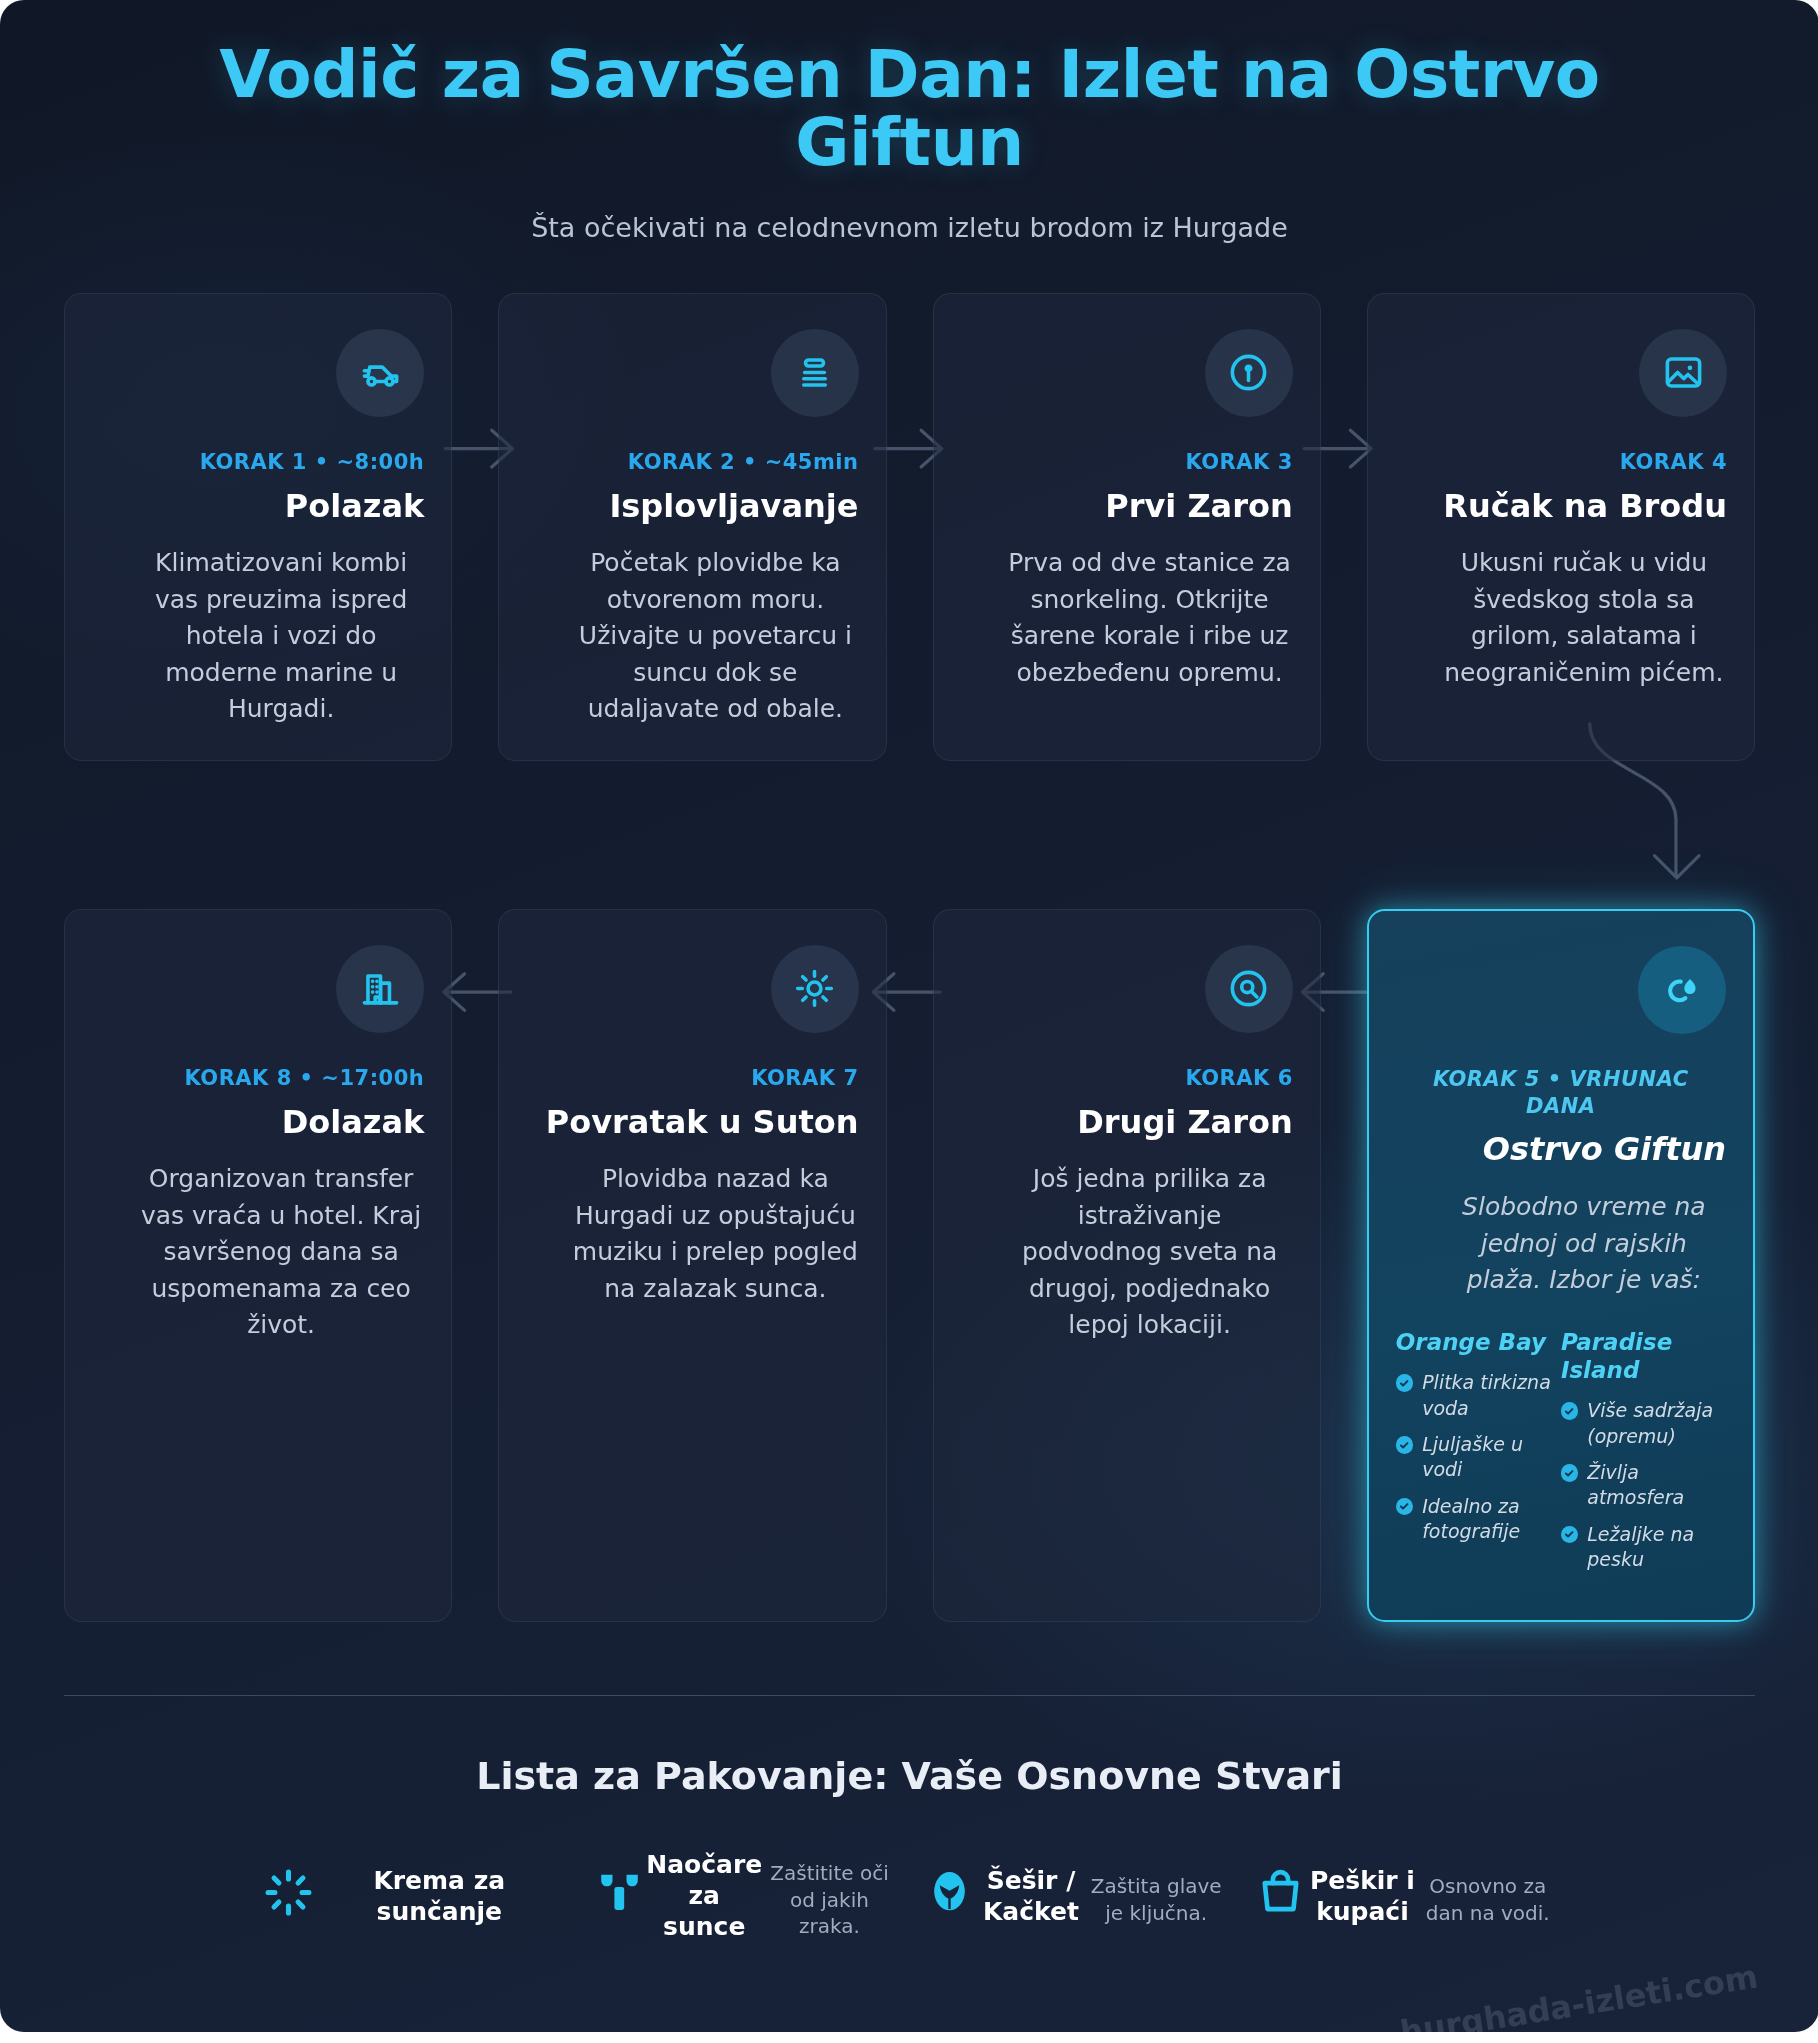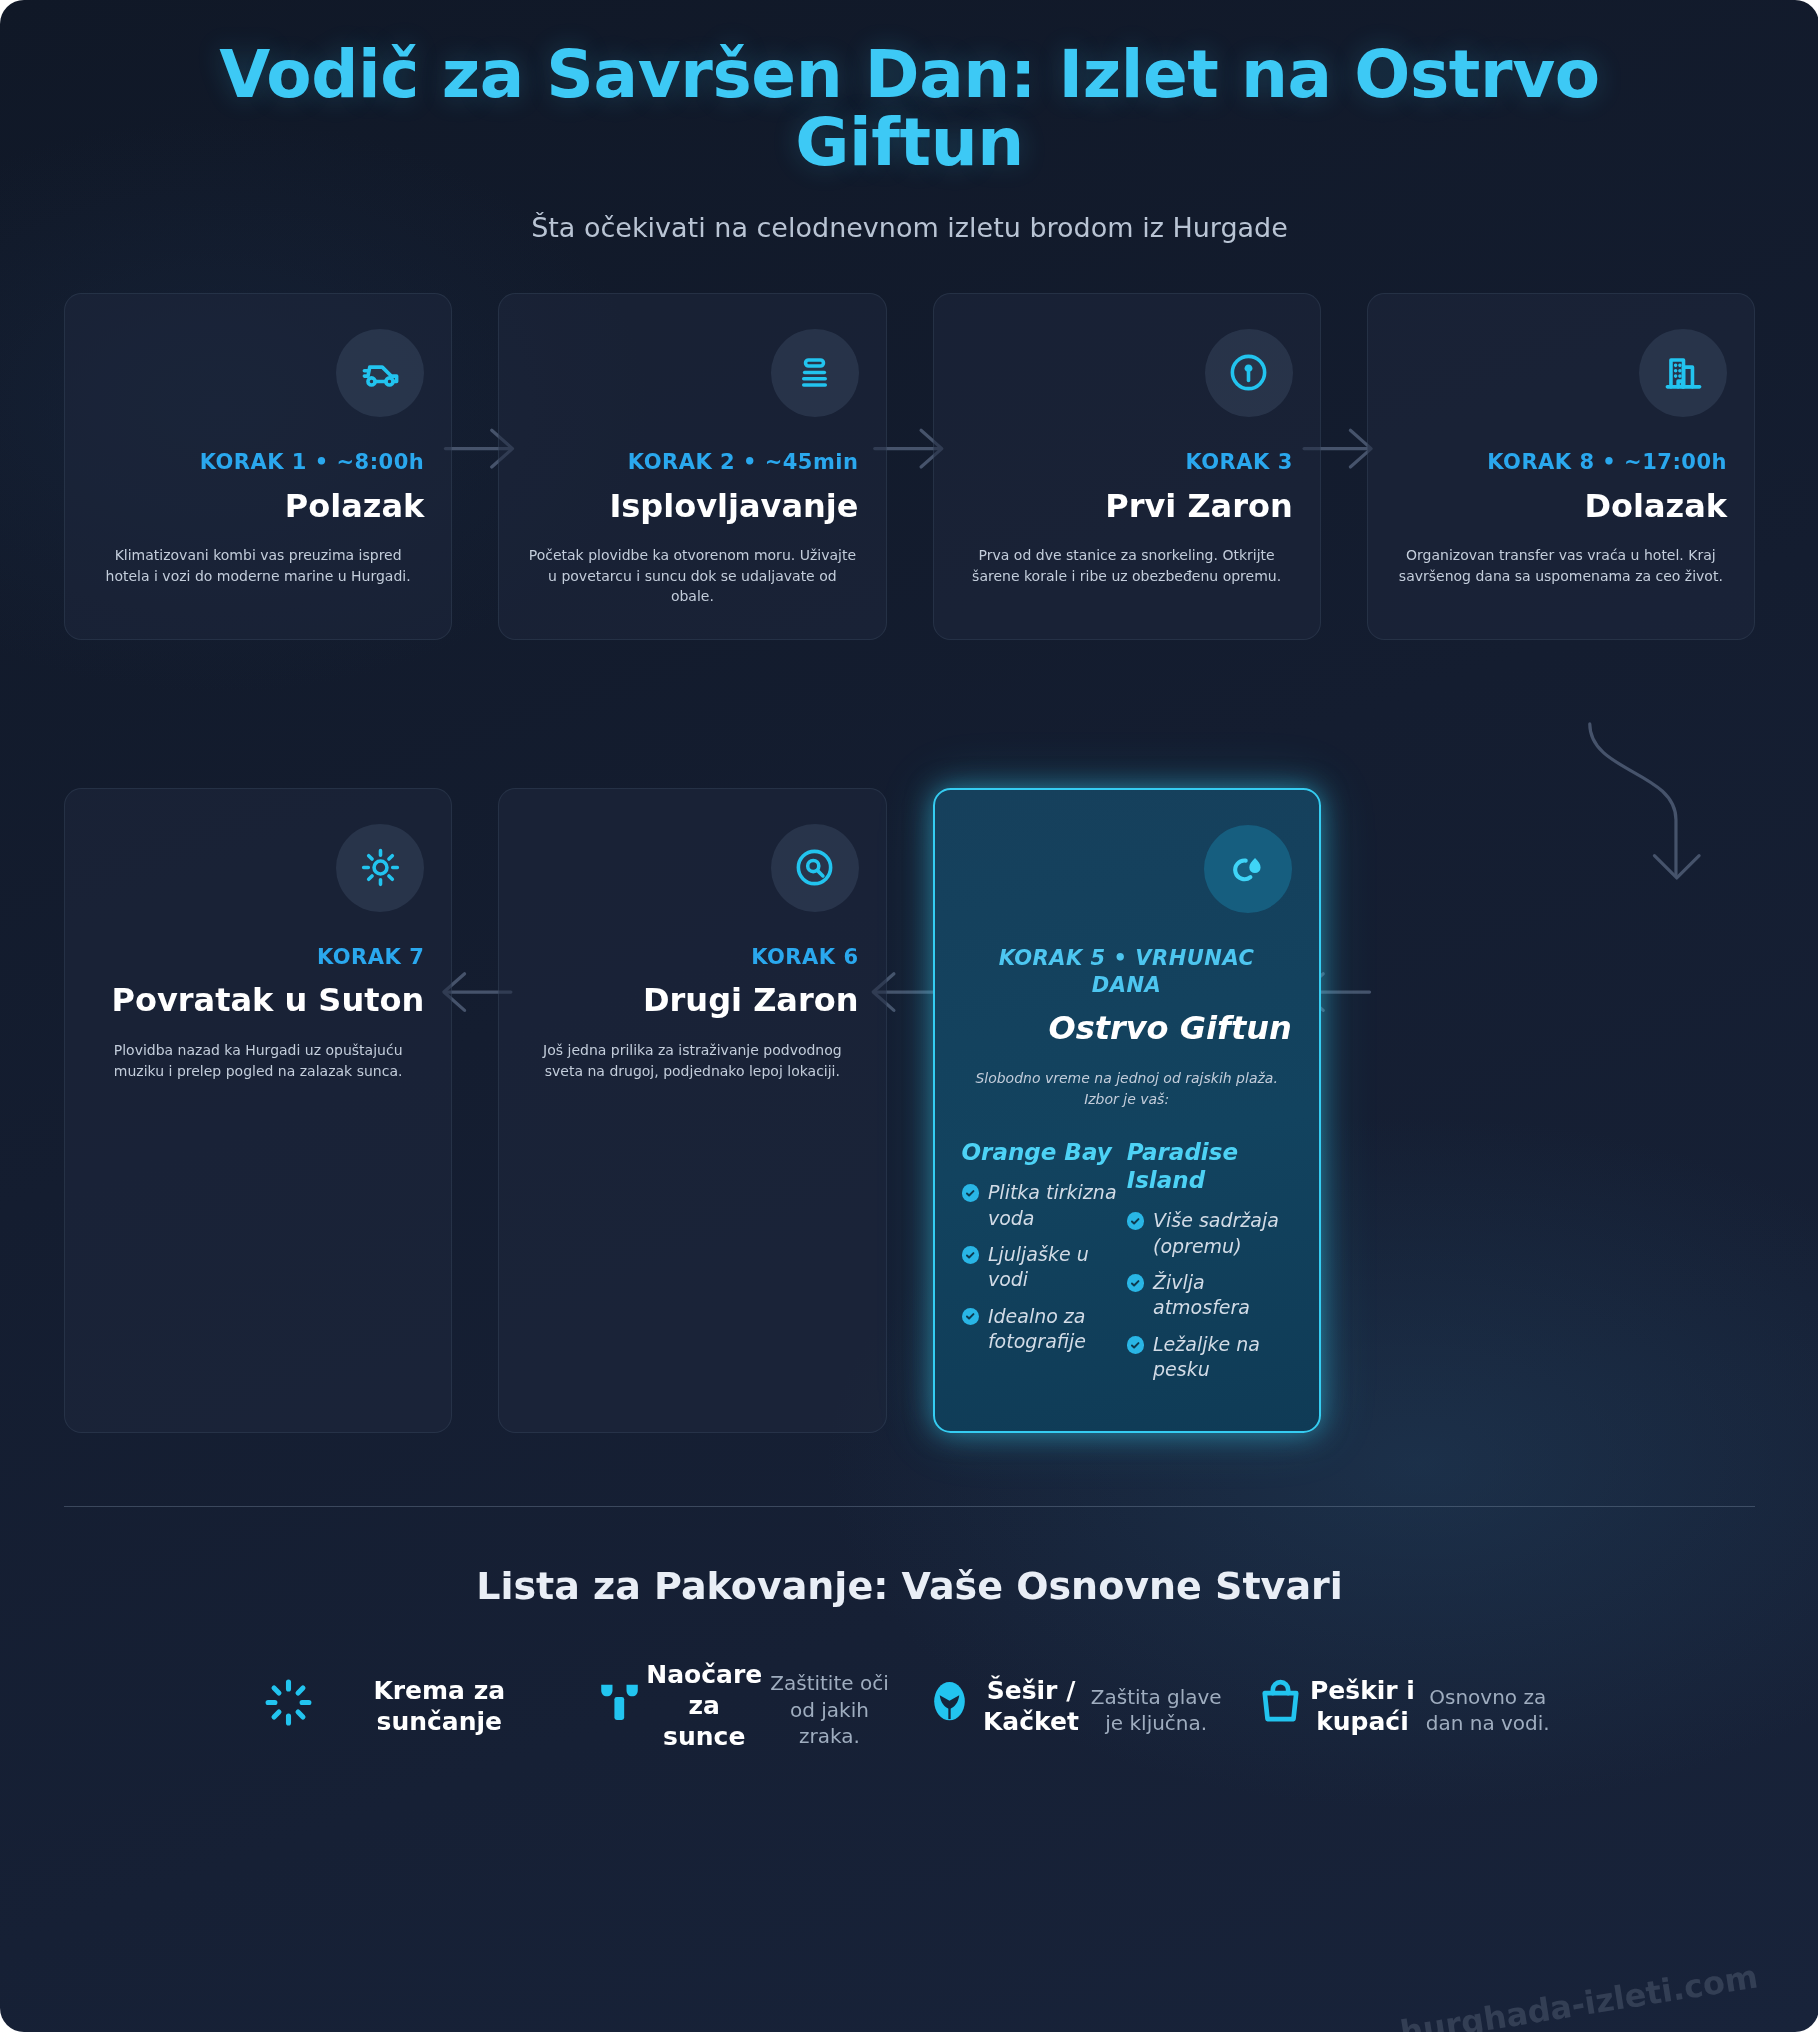"KORAK 4" div.card { html: none -> <div> <div> <svg> <rect></rect> <circle></circle> <path></path> </svg> </div> <div>KORAK 4</div> <div>Ručak na Brodu</div> <div>Ukusni ručak u vidu švedskog stola sa grilom, salatama i neograničenim pićem.</div> </div> }
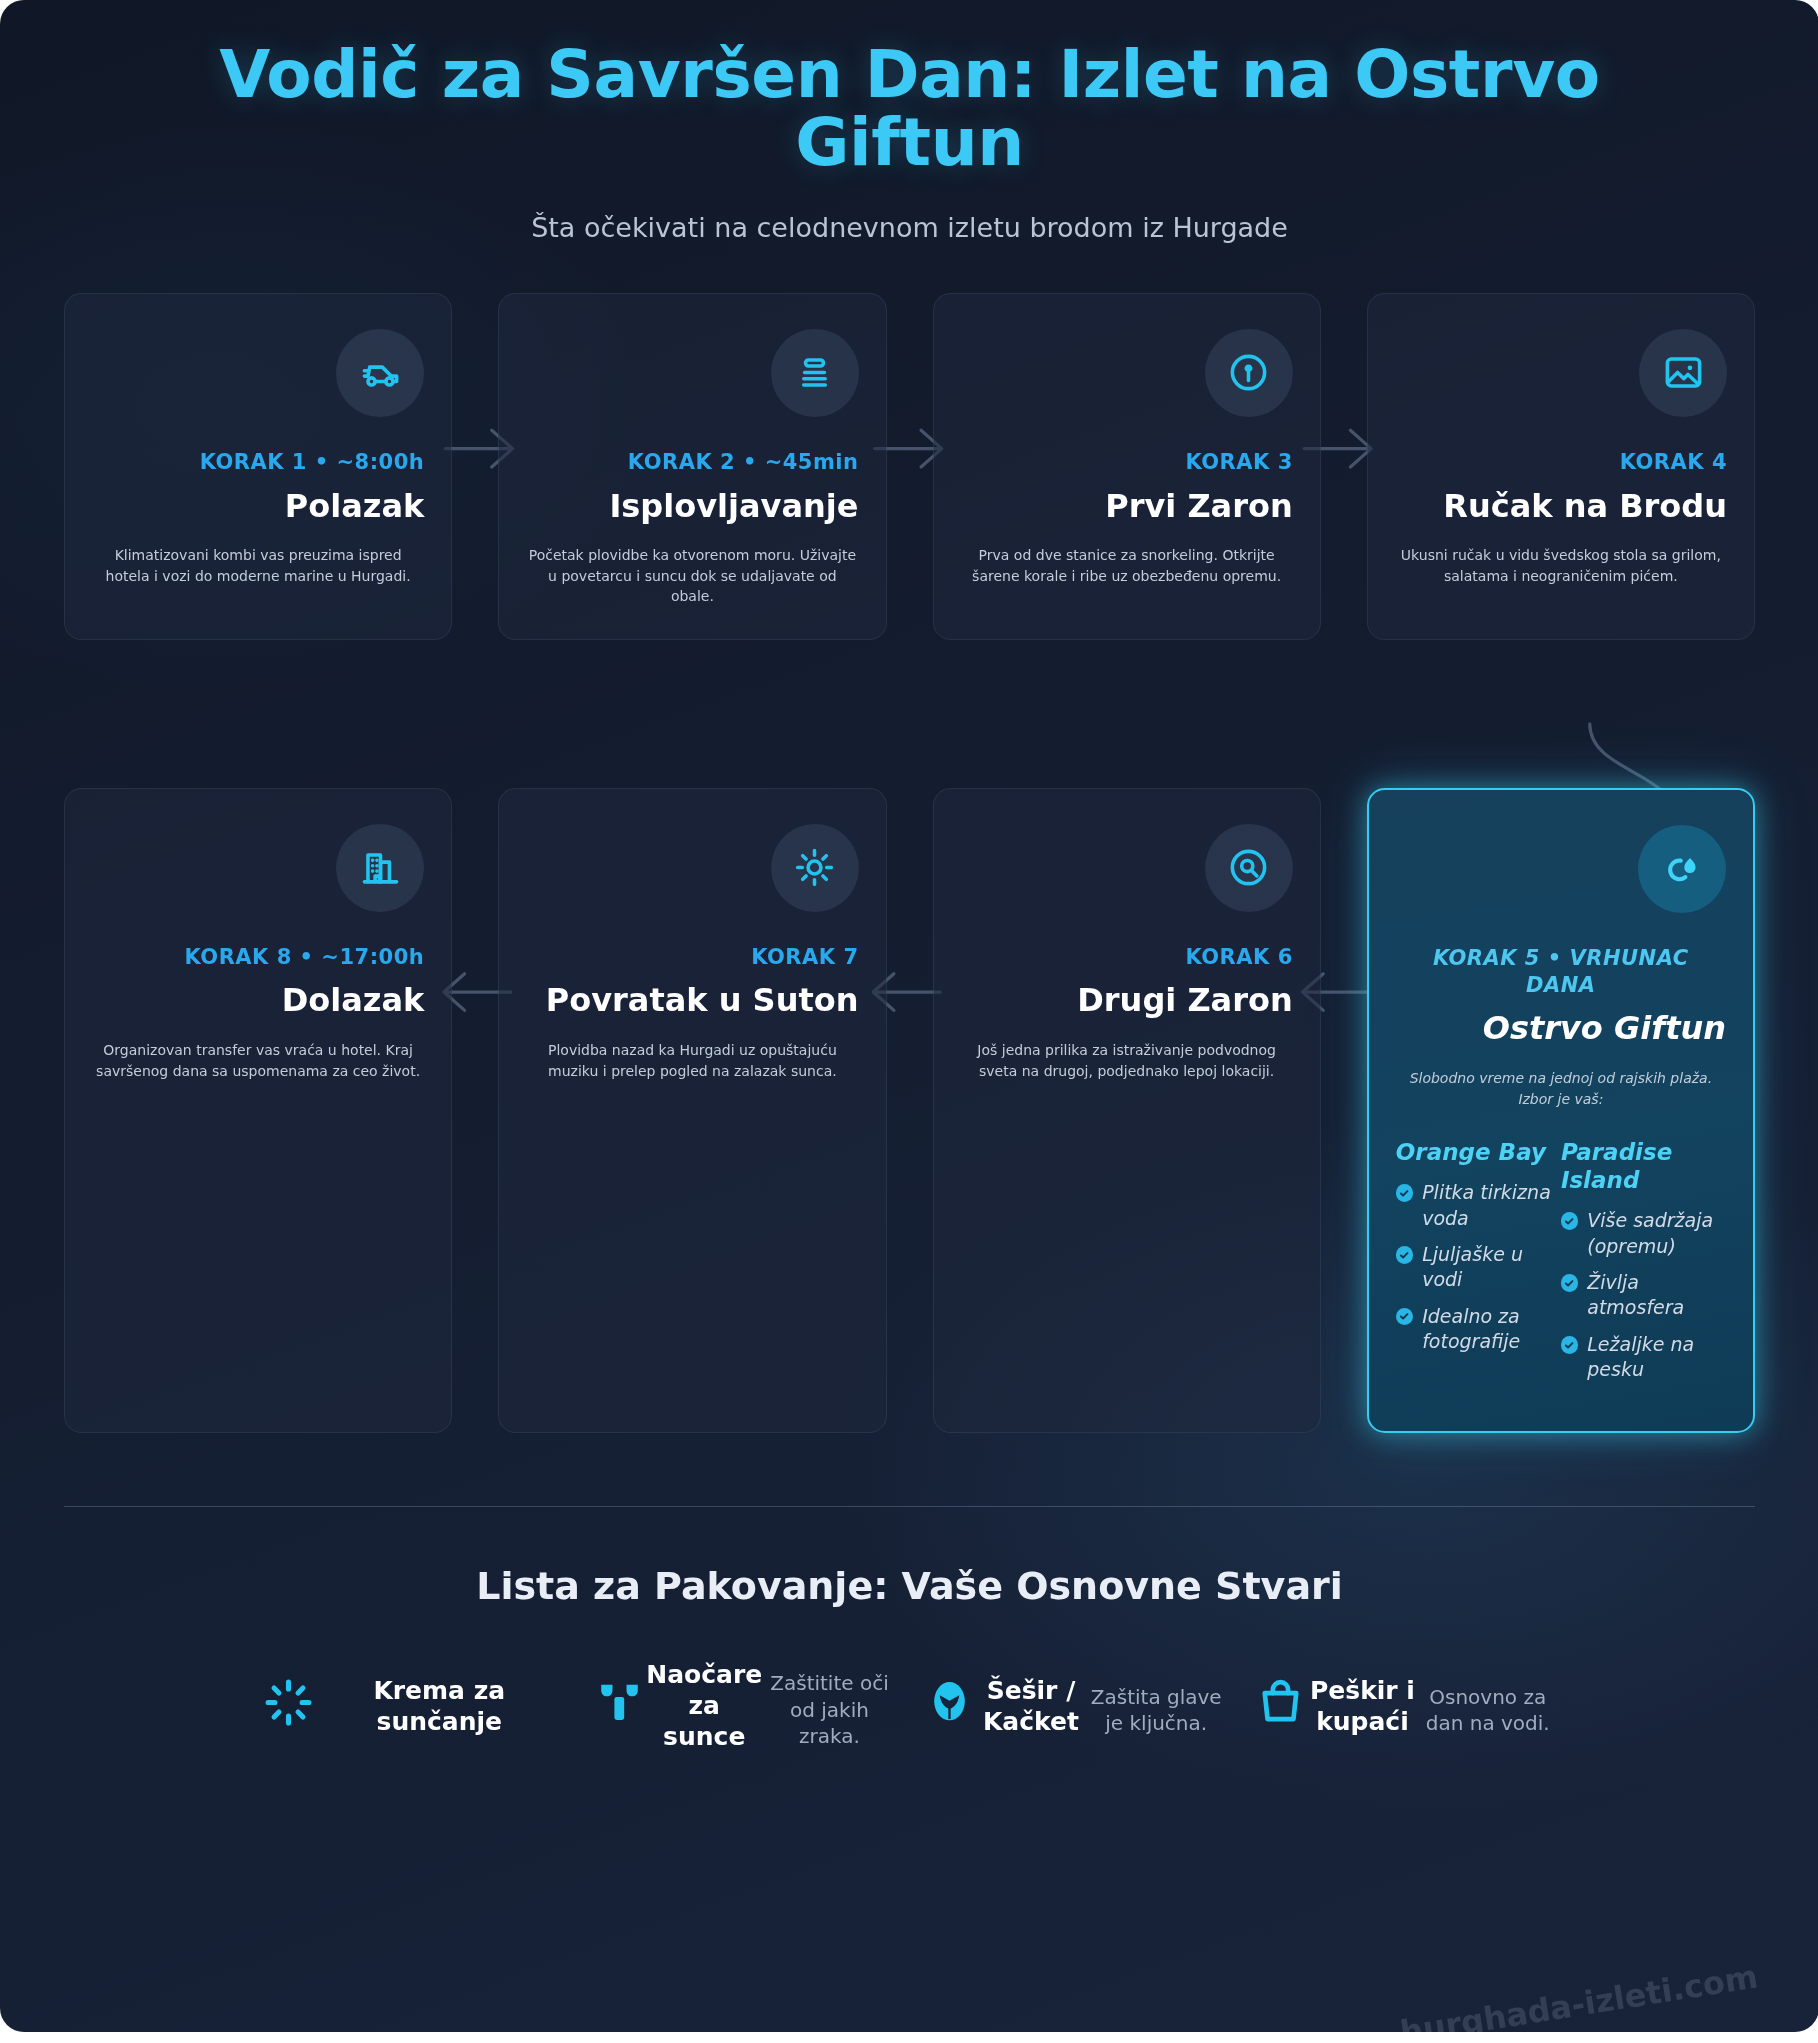"Klimatizovani kombi vas preuzima ispred" .desc { font-size: 14px -> 25px; margin-left: none -> 46px }
